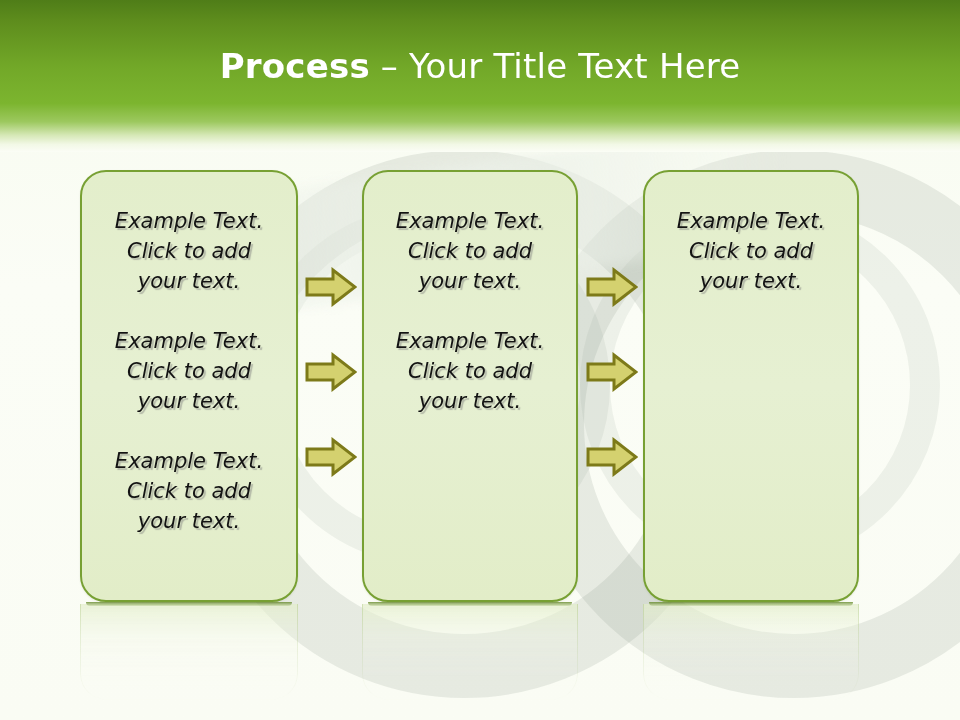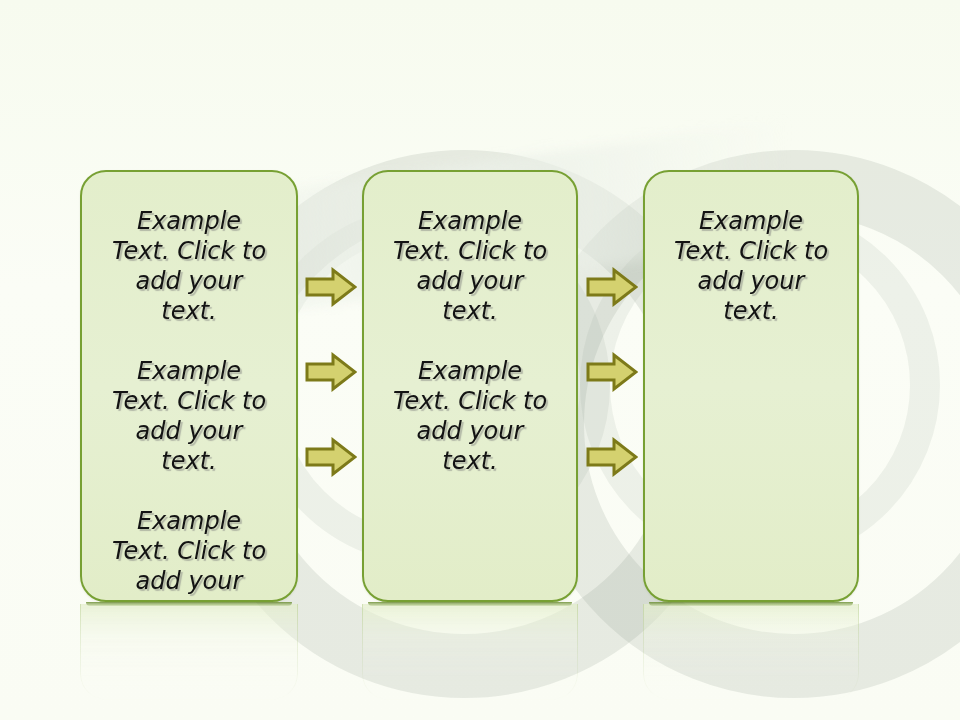"Process – Your Title Text" div.header { html: none -> <div> <div><span>Process</span><span> – Your Title Text Here</span></div> </div> }
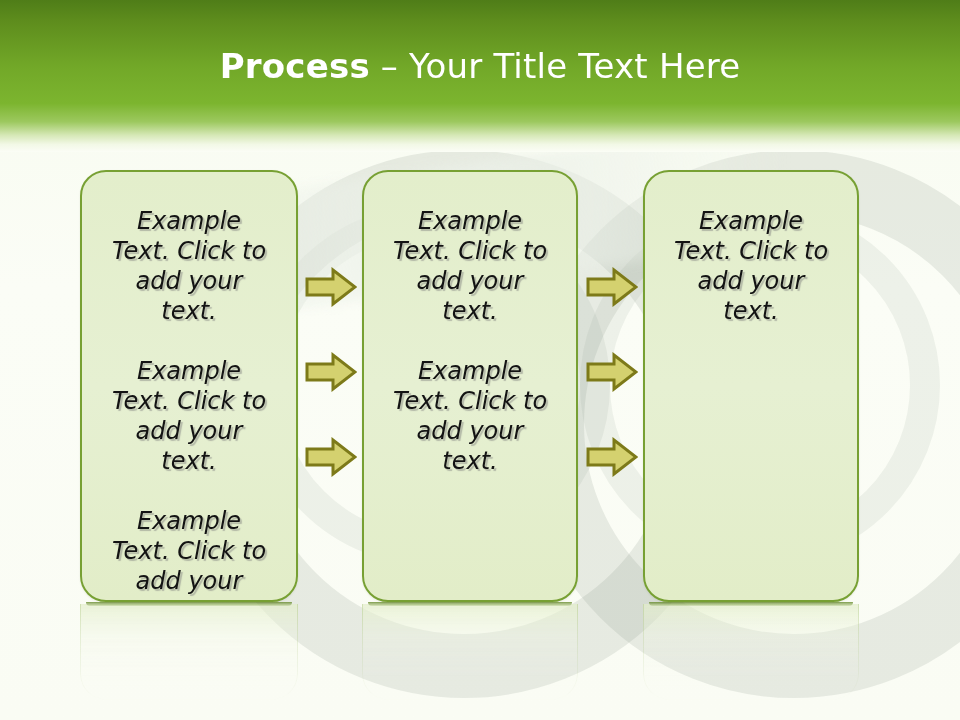"Example Text. Click to add" .para { font-size: 24px -> 21px }
